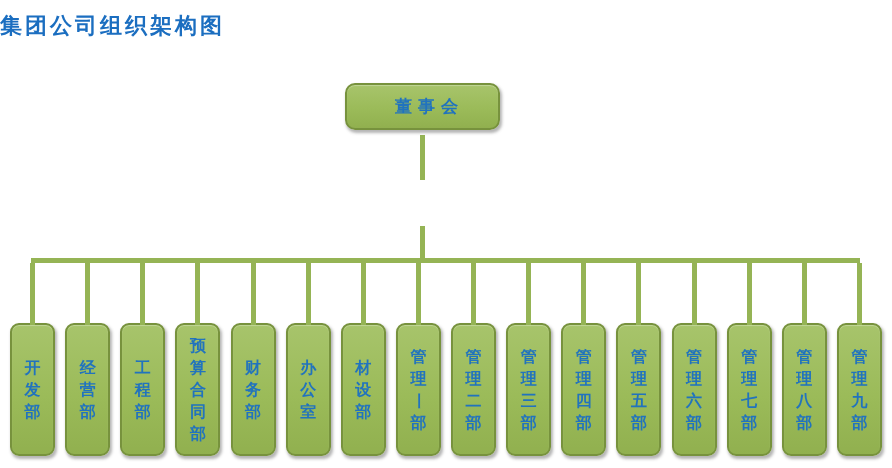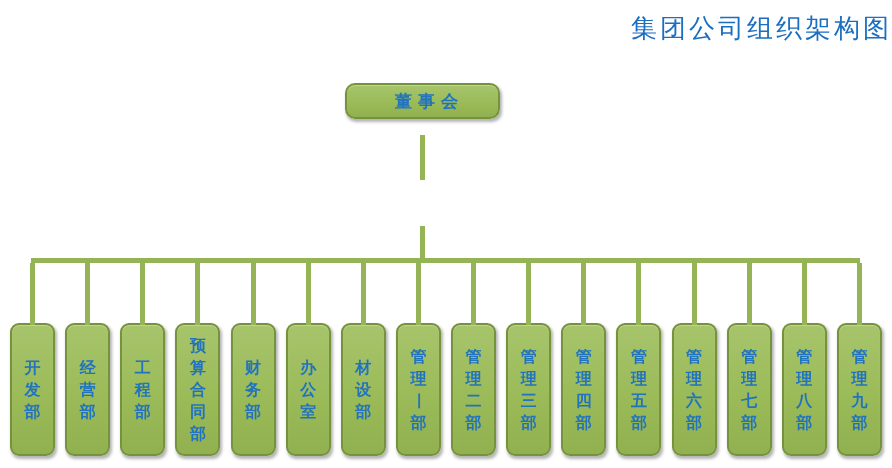"集团公司组织架构图" .title { font-size: 26px -> 22px; font-weight: normal -> bold; text-align: right -> left }
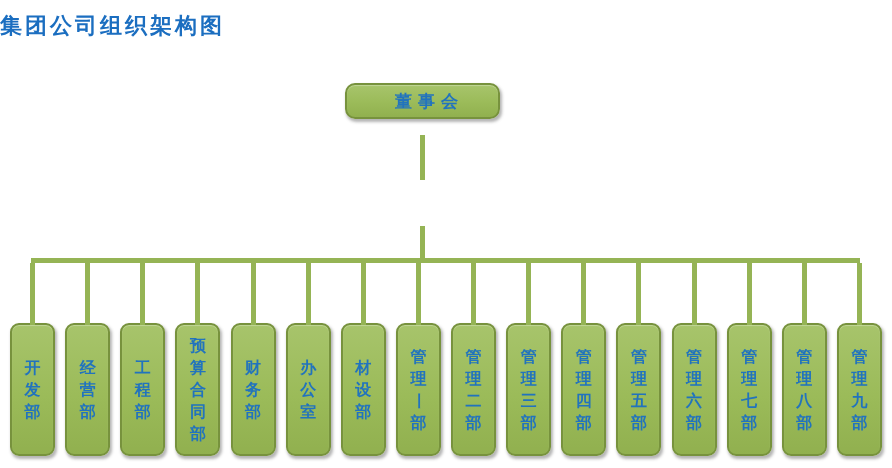"董事会" #node-root { height: 36px -> 47px }
